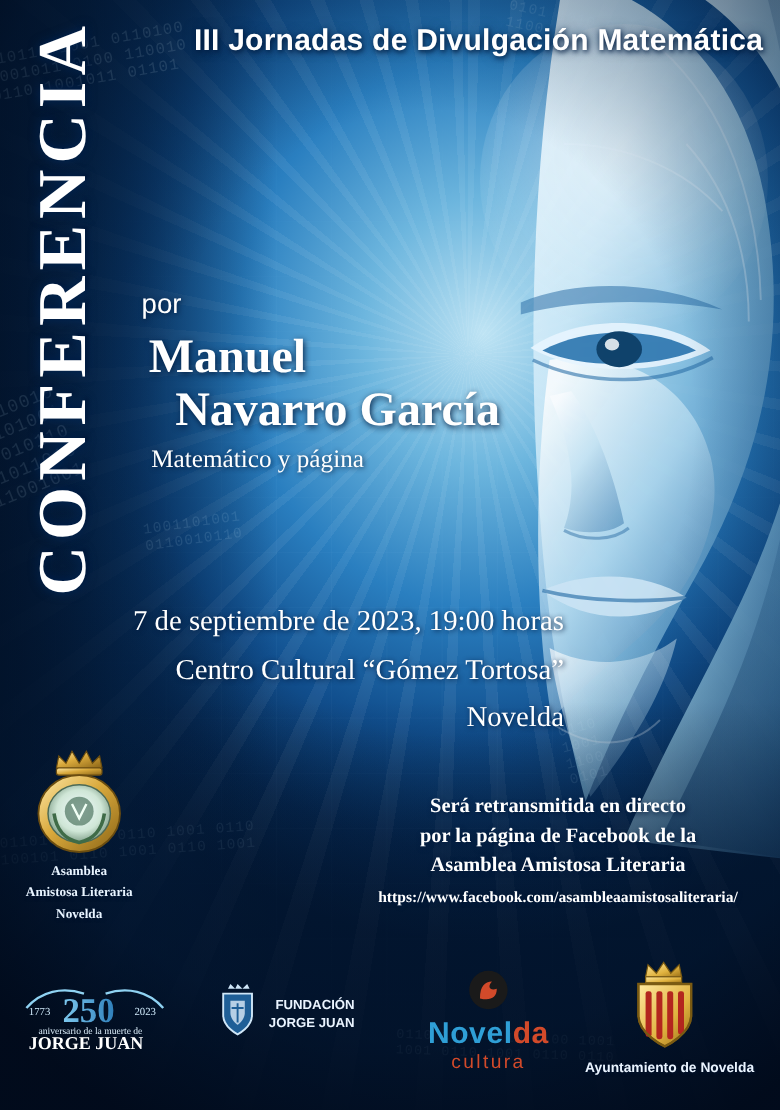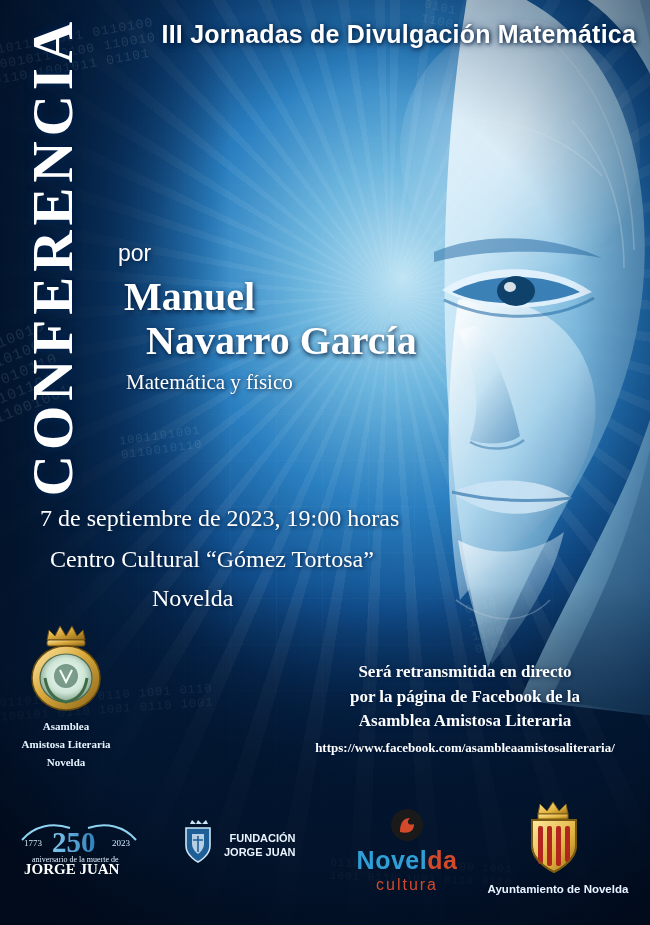"Matemática y físico" div.speaker-role { text: Matemática y físico -> Matemático y página }
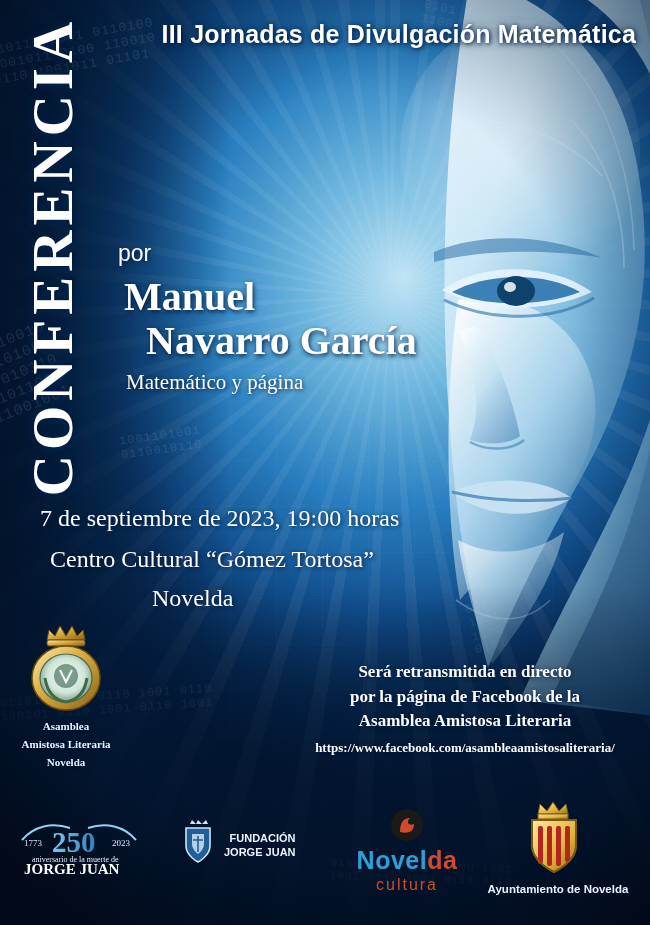"7 de septiembre de 2023," .details { text-align: none -> right }
